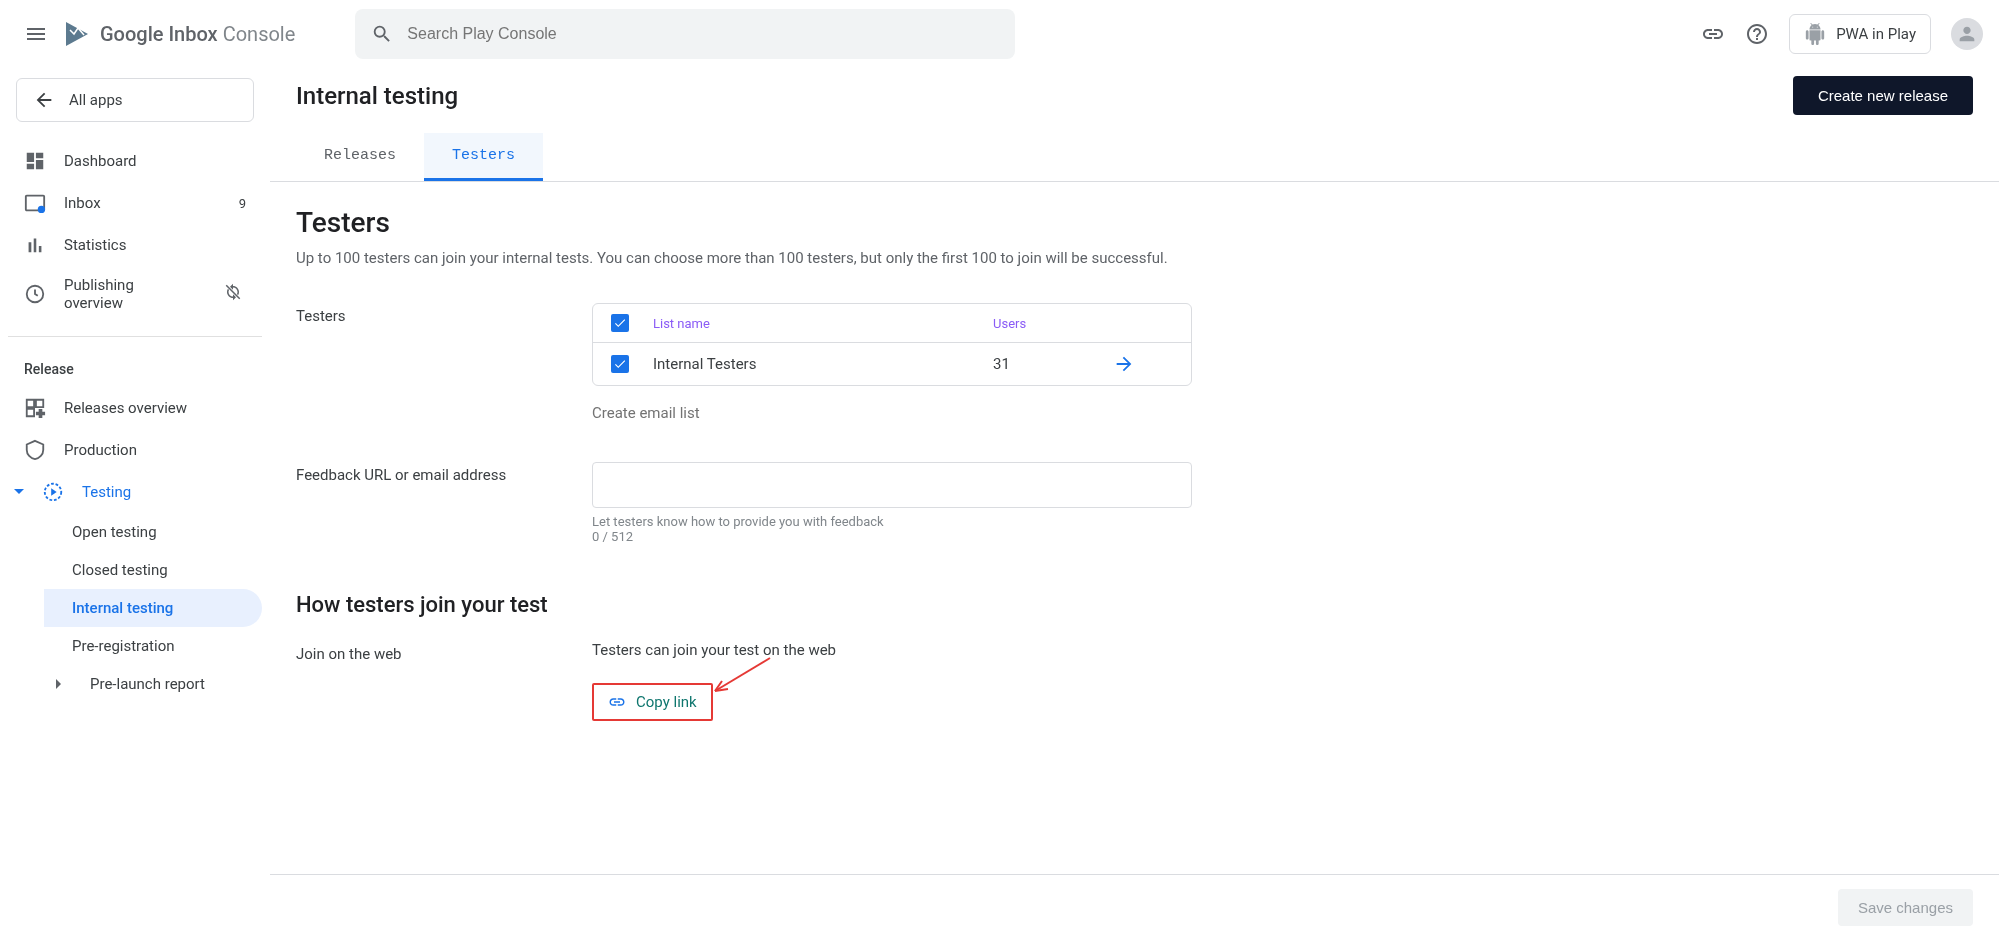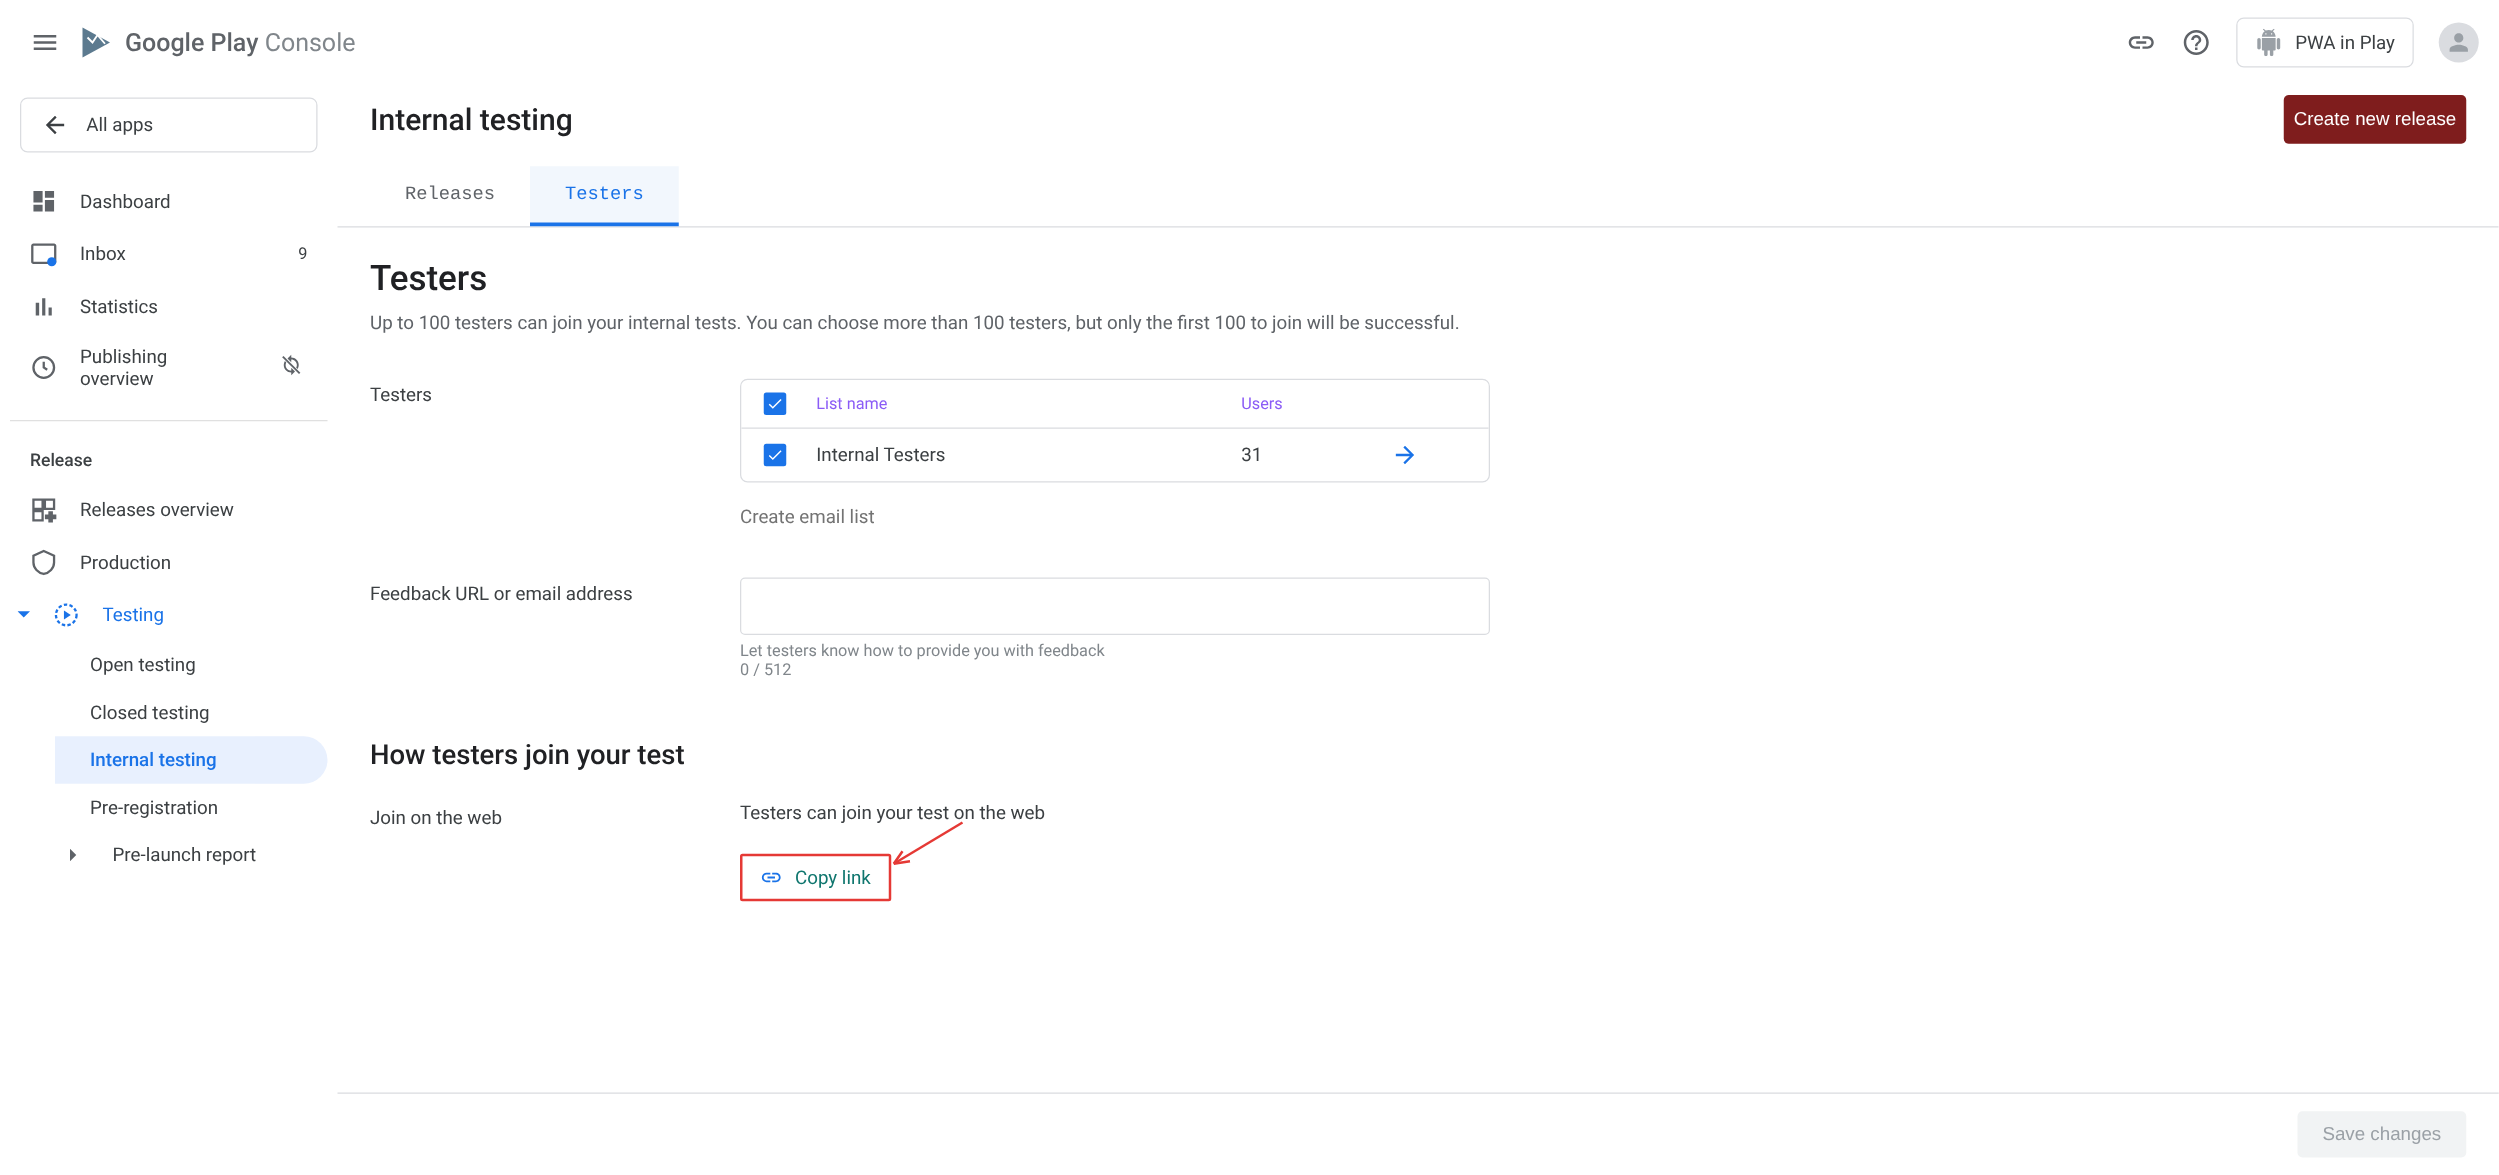"Google Play" b { text: Play -> Inbox }
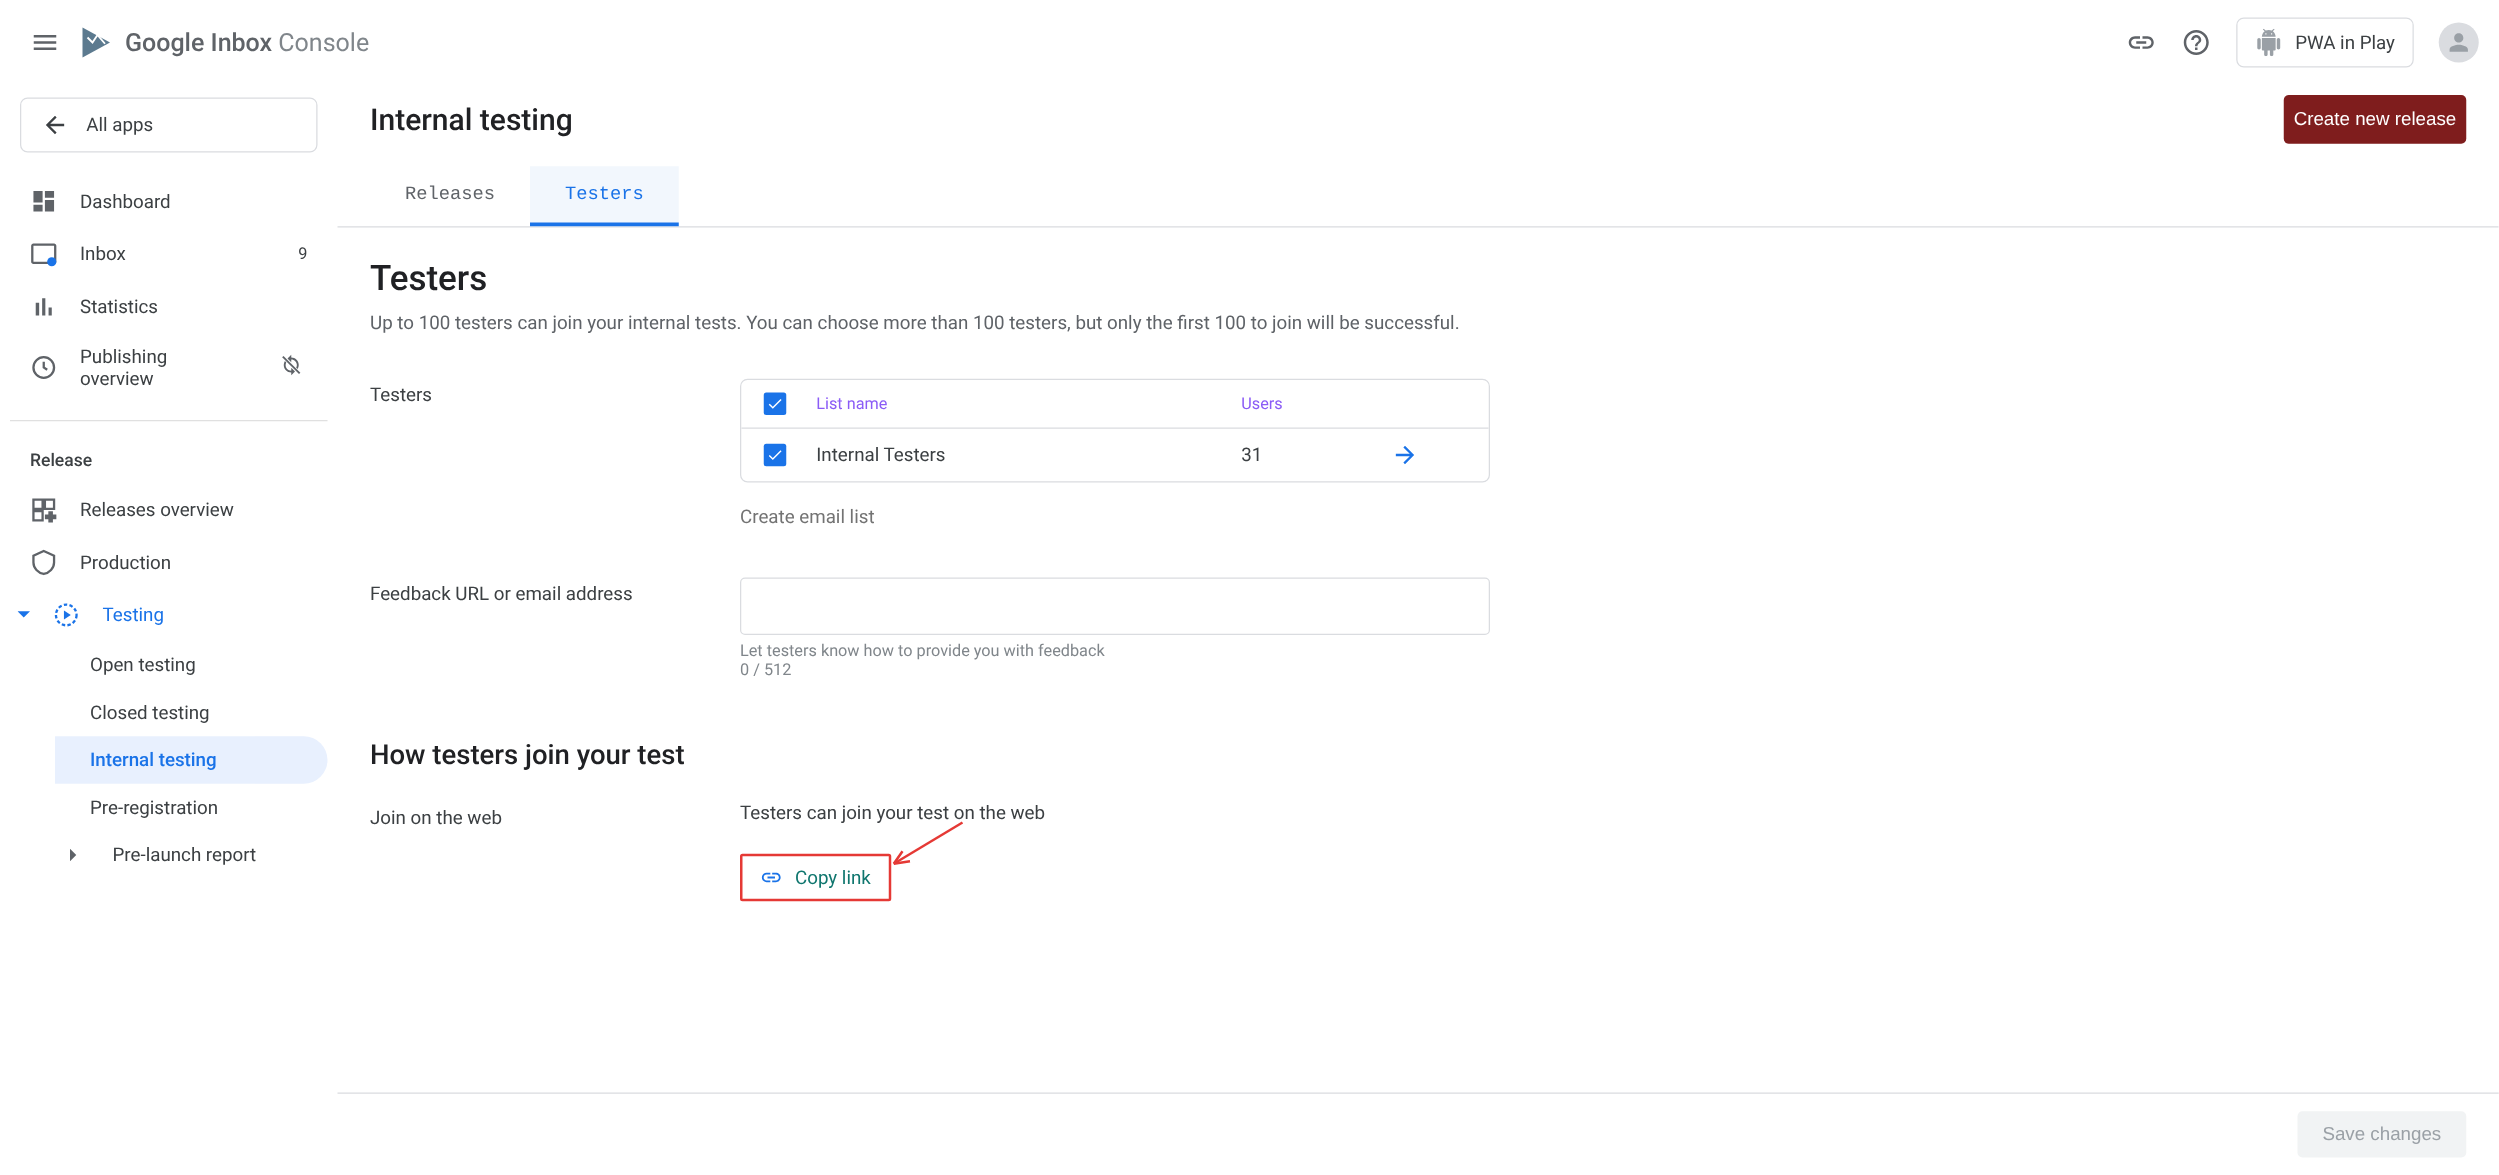"Search Play Console" div.searchbar { html: none -> <div> <svg> <path></path> </svg> <input> </div> }
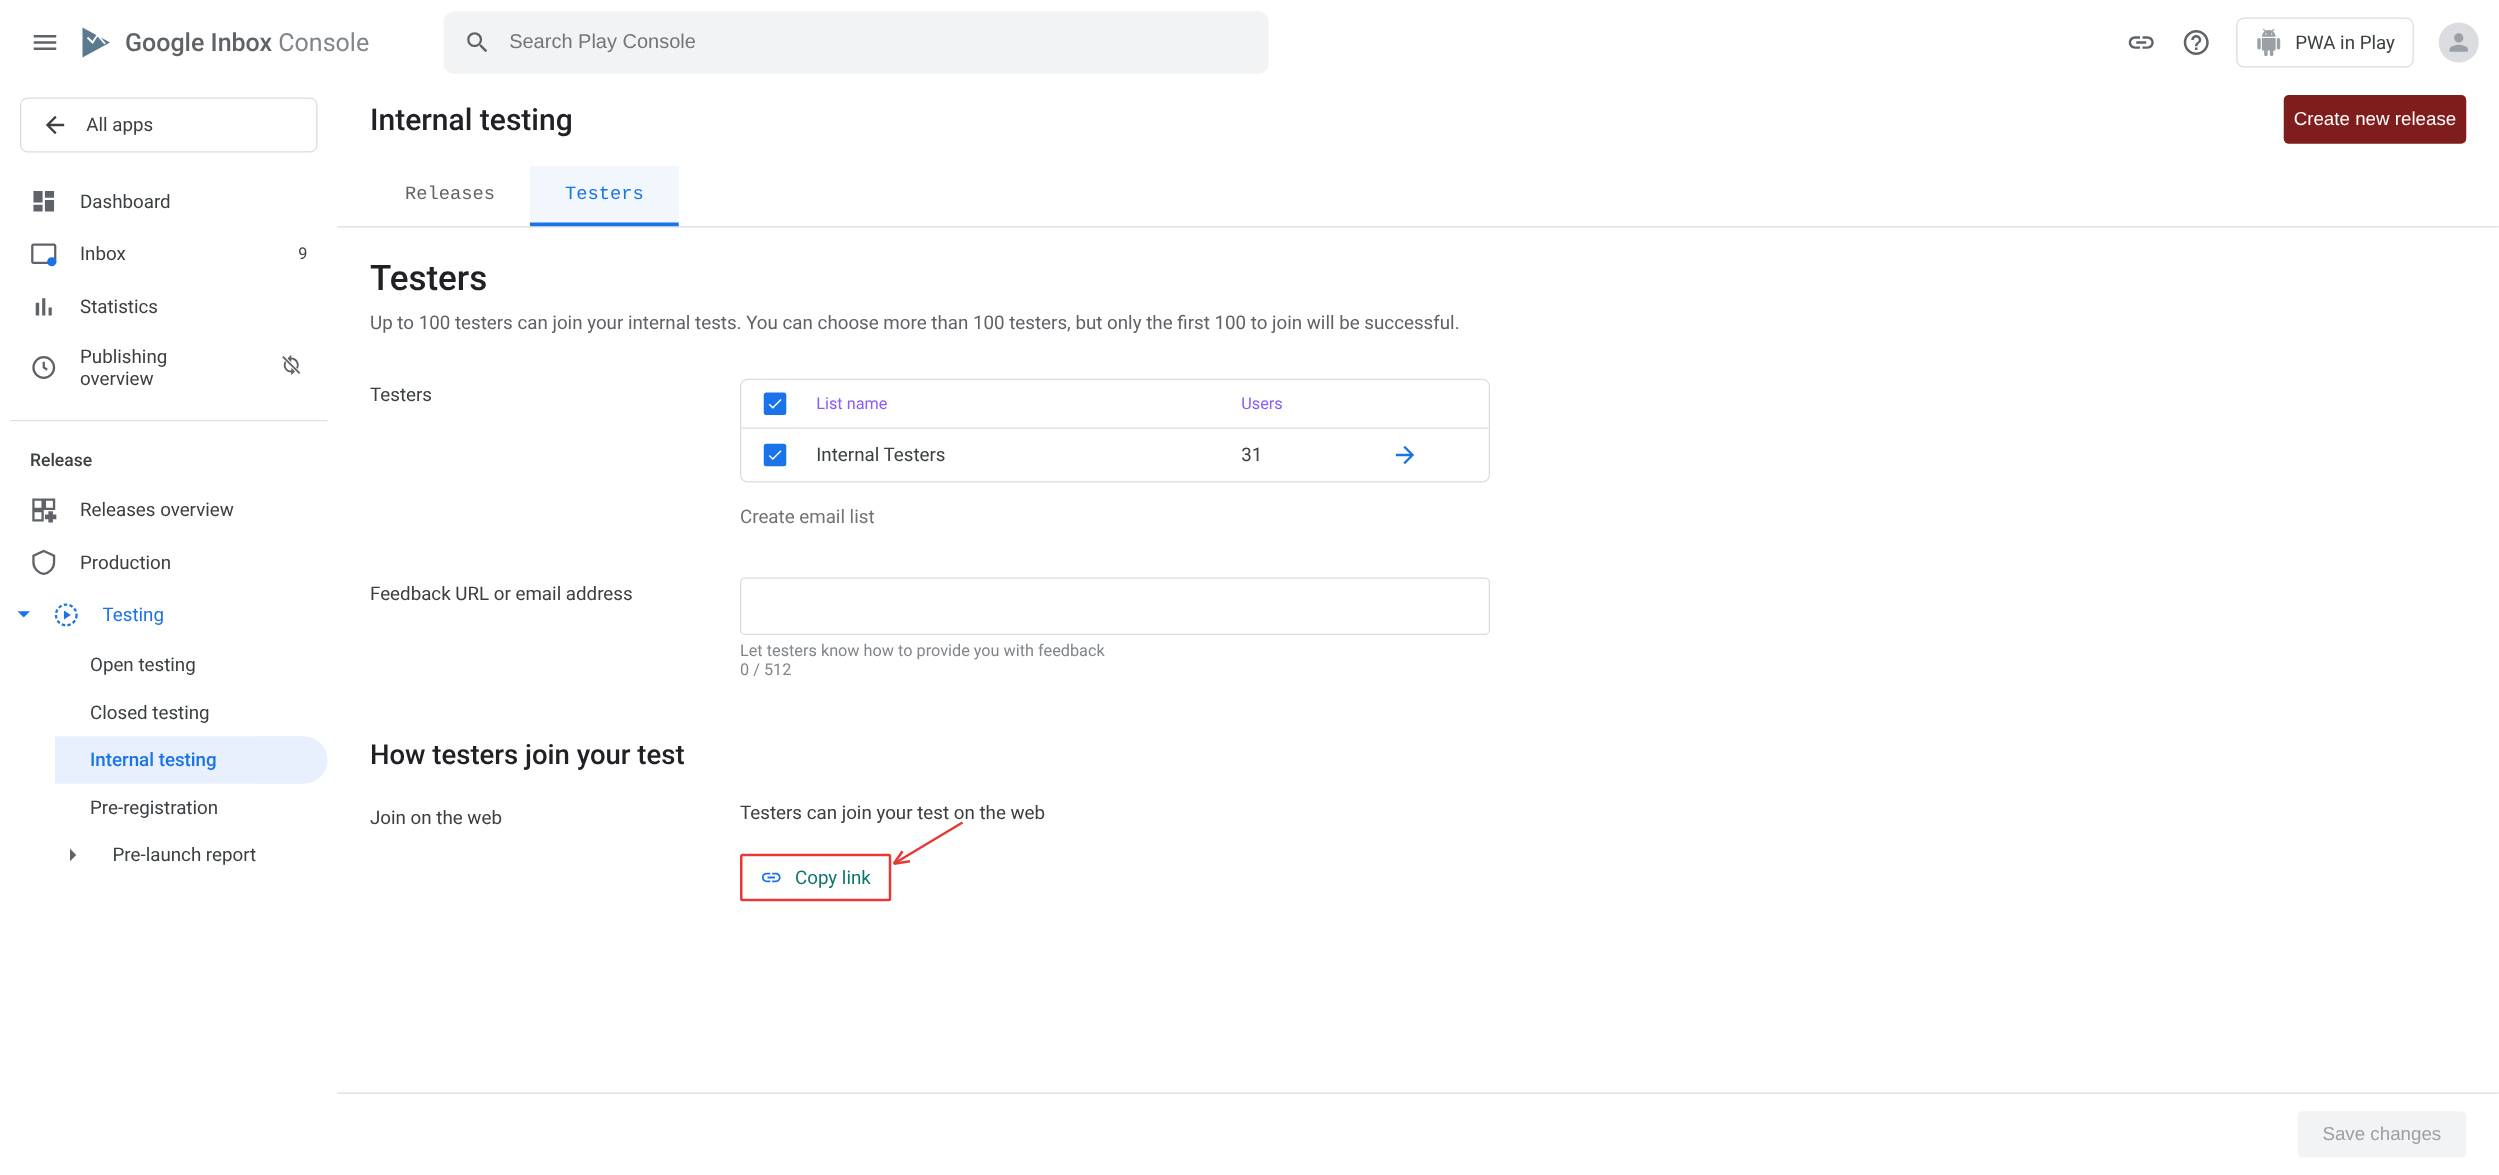"Create new release" .create-btn { background: #7f1d1d -> #0f172a; padding: 11px 8px -> 11px 25px }
